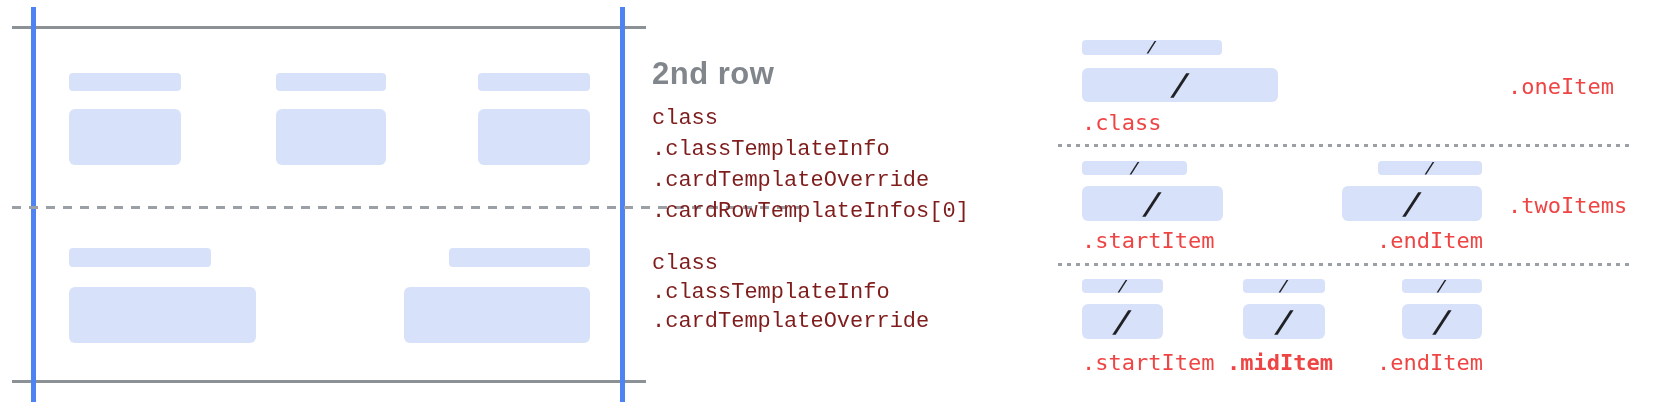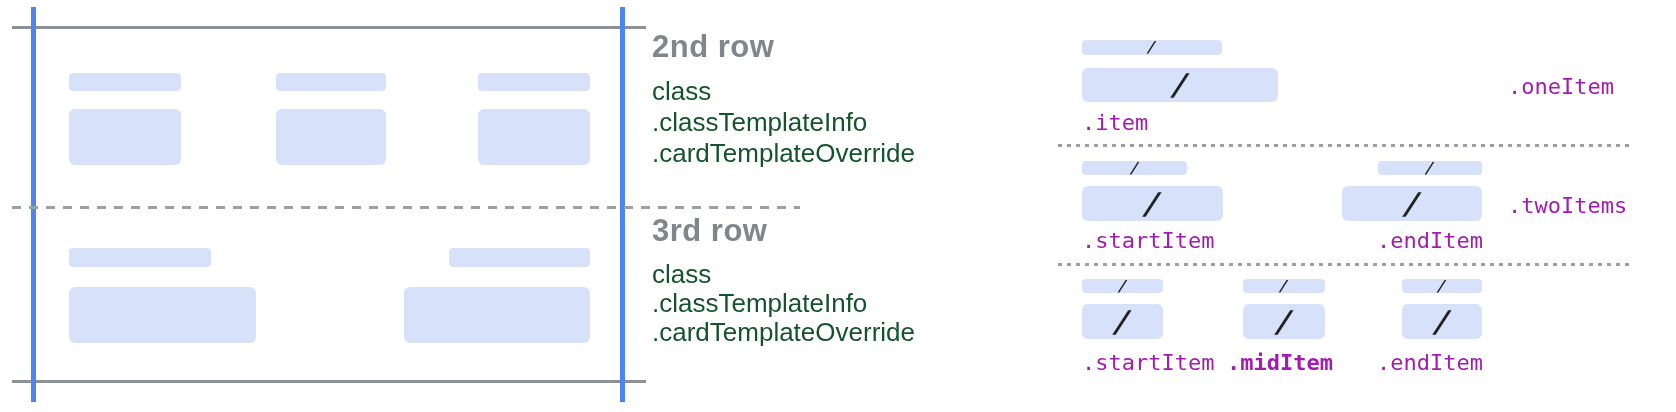"2nd row" .annotation { margin-top: none -> 27px }
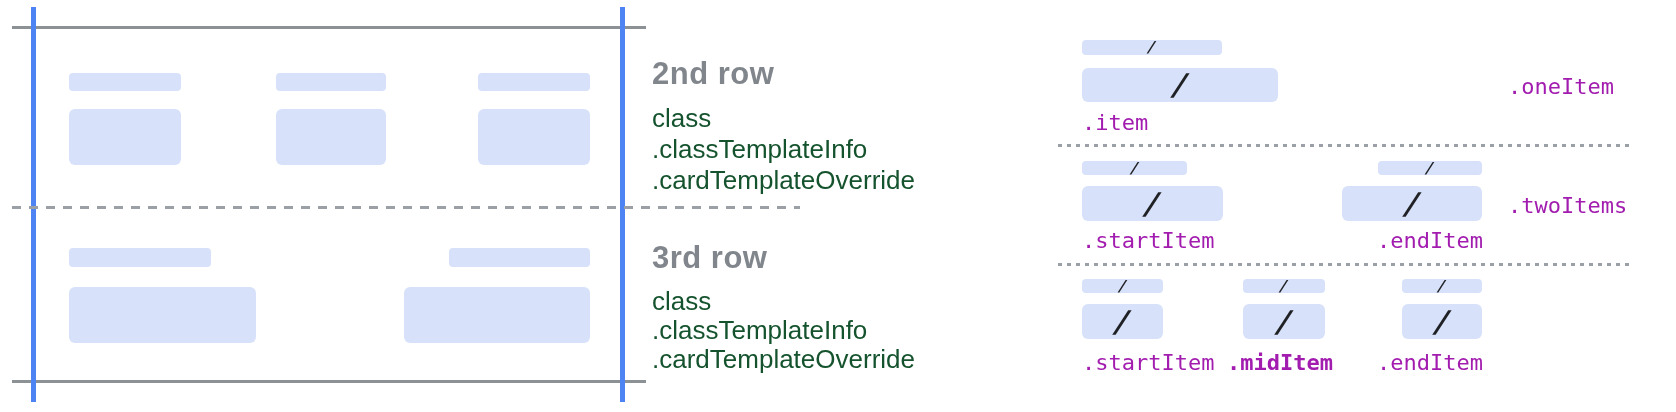".oneItem" .codelabel { color: #a21caf -> #ef4444 }
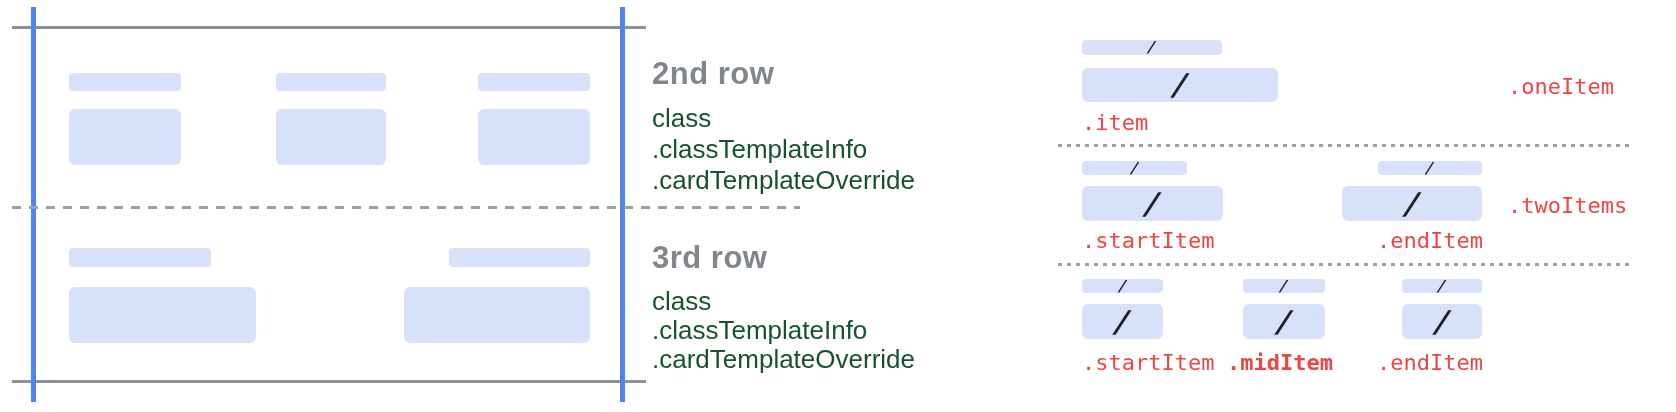"class" .code { color: #14532d -> #7f1d1d; font-family: Liberation Sans, sans-serif -> Liberation Mono, monospace; font-size: 26px -> 22px }
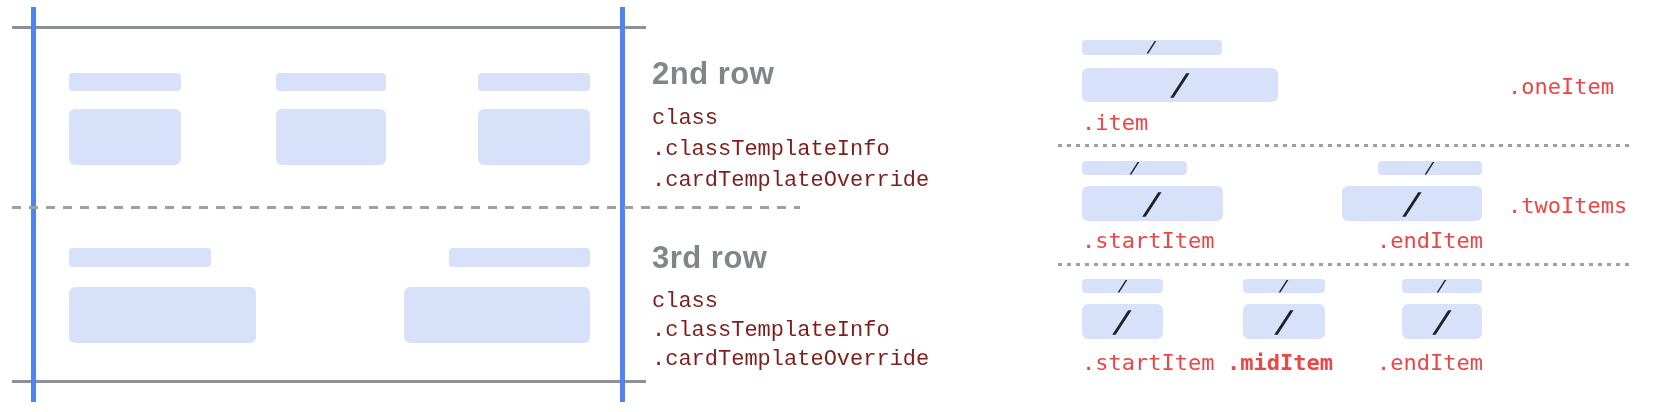".item" div.codelabel { text: .item -> .class }
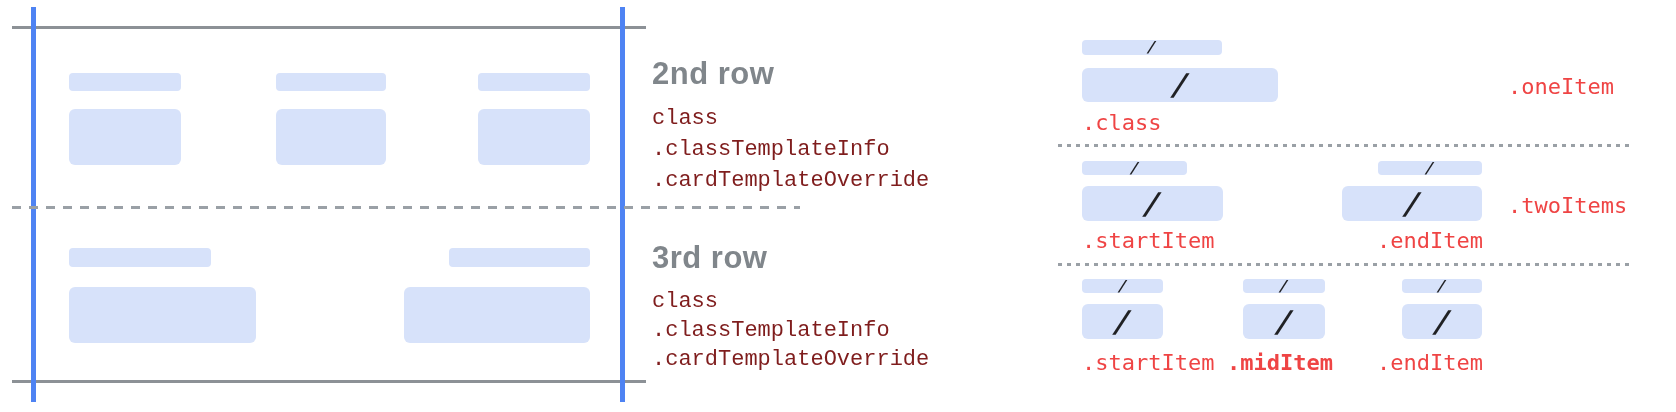".cardRowTemplateInfos[0]" div.code { html: none -> <div>.cardRowTemplateInfos[0]</div> }
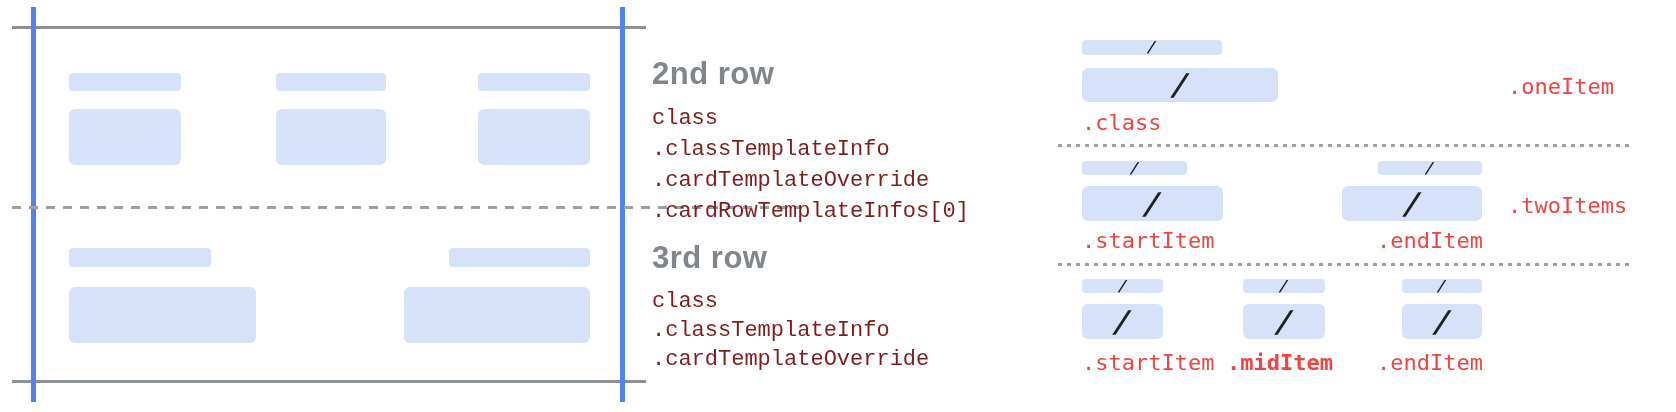"3rd row" div.heading { html: <div>3rd row</div> -> none }
